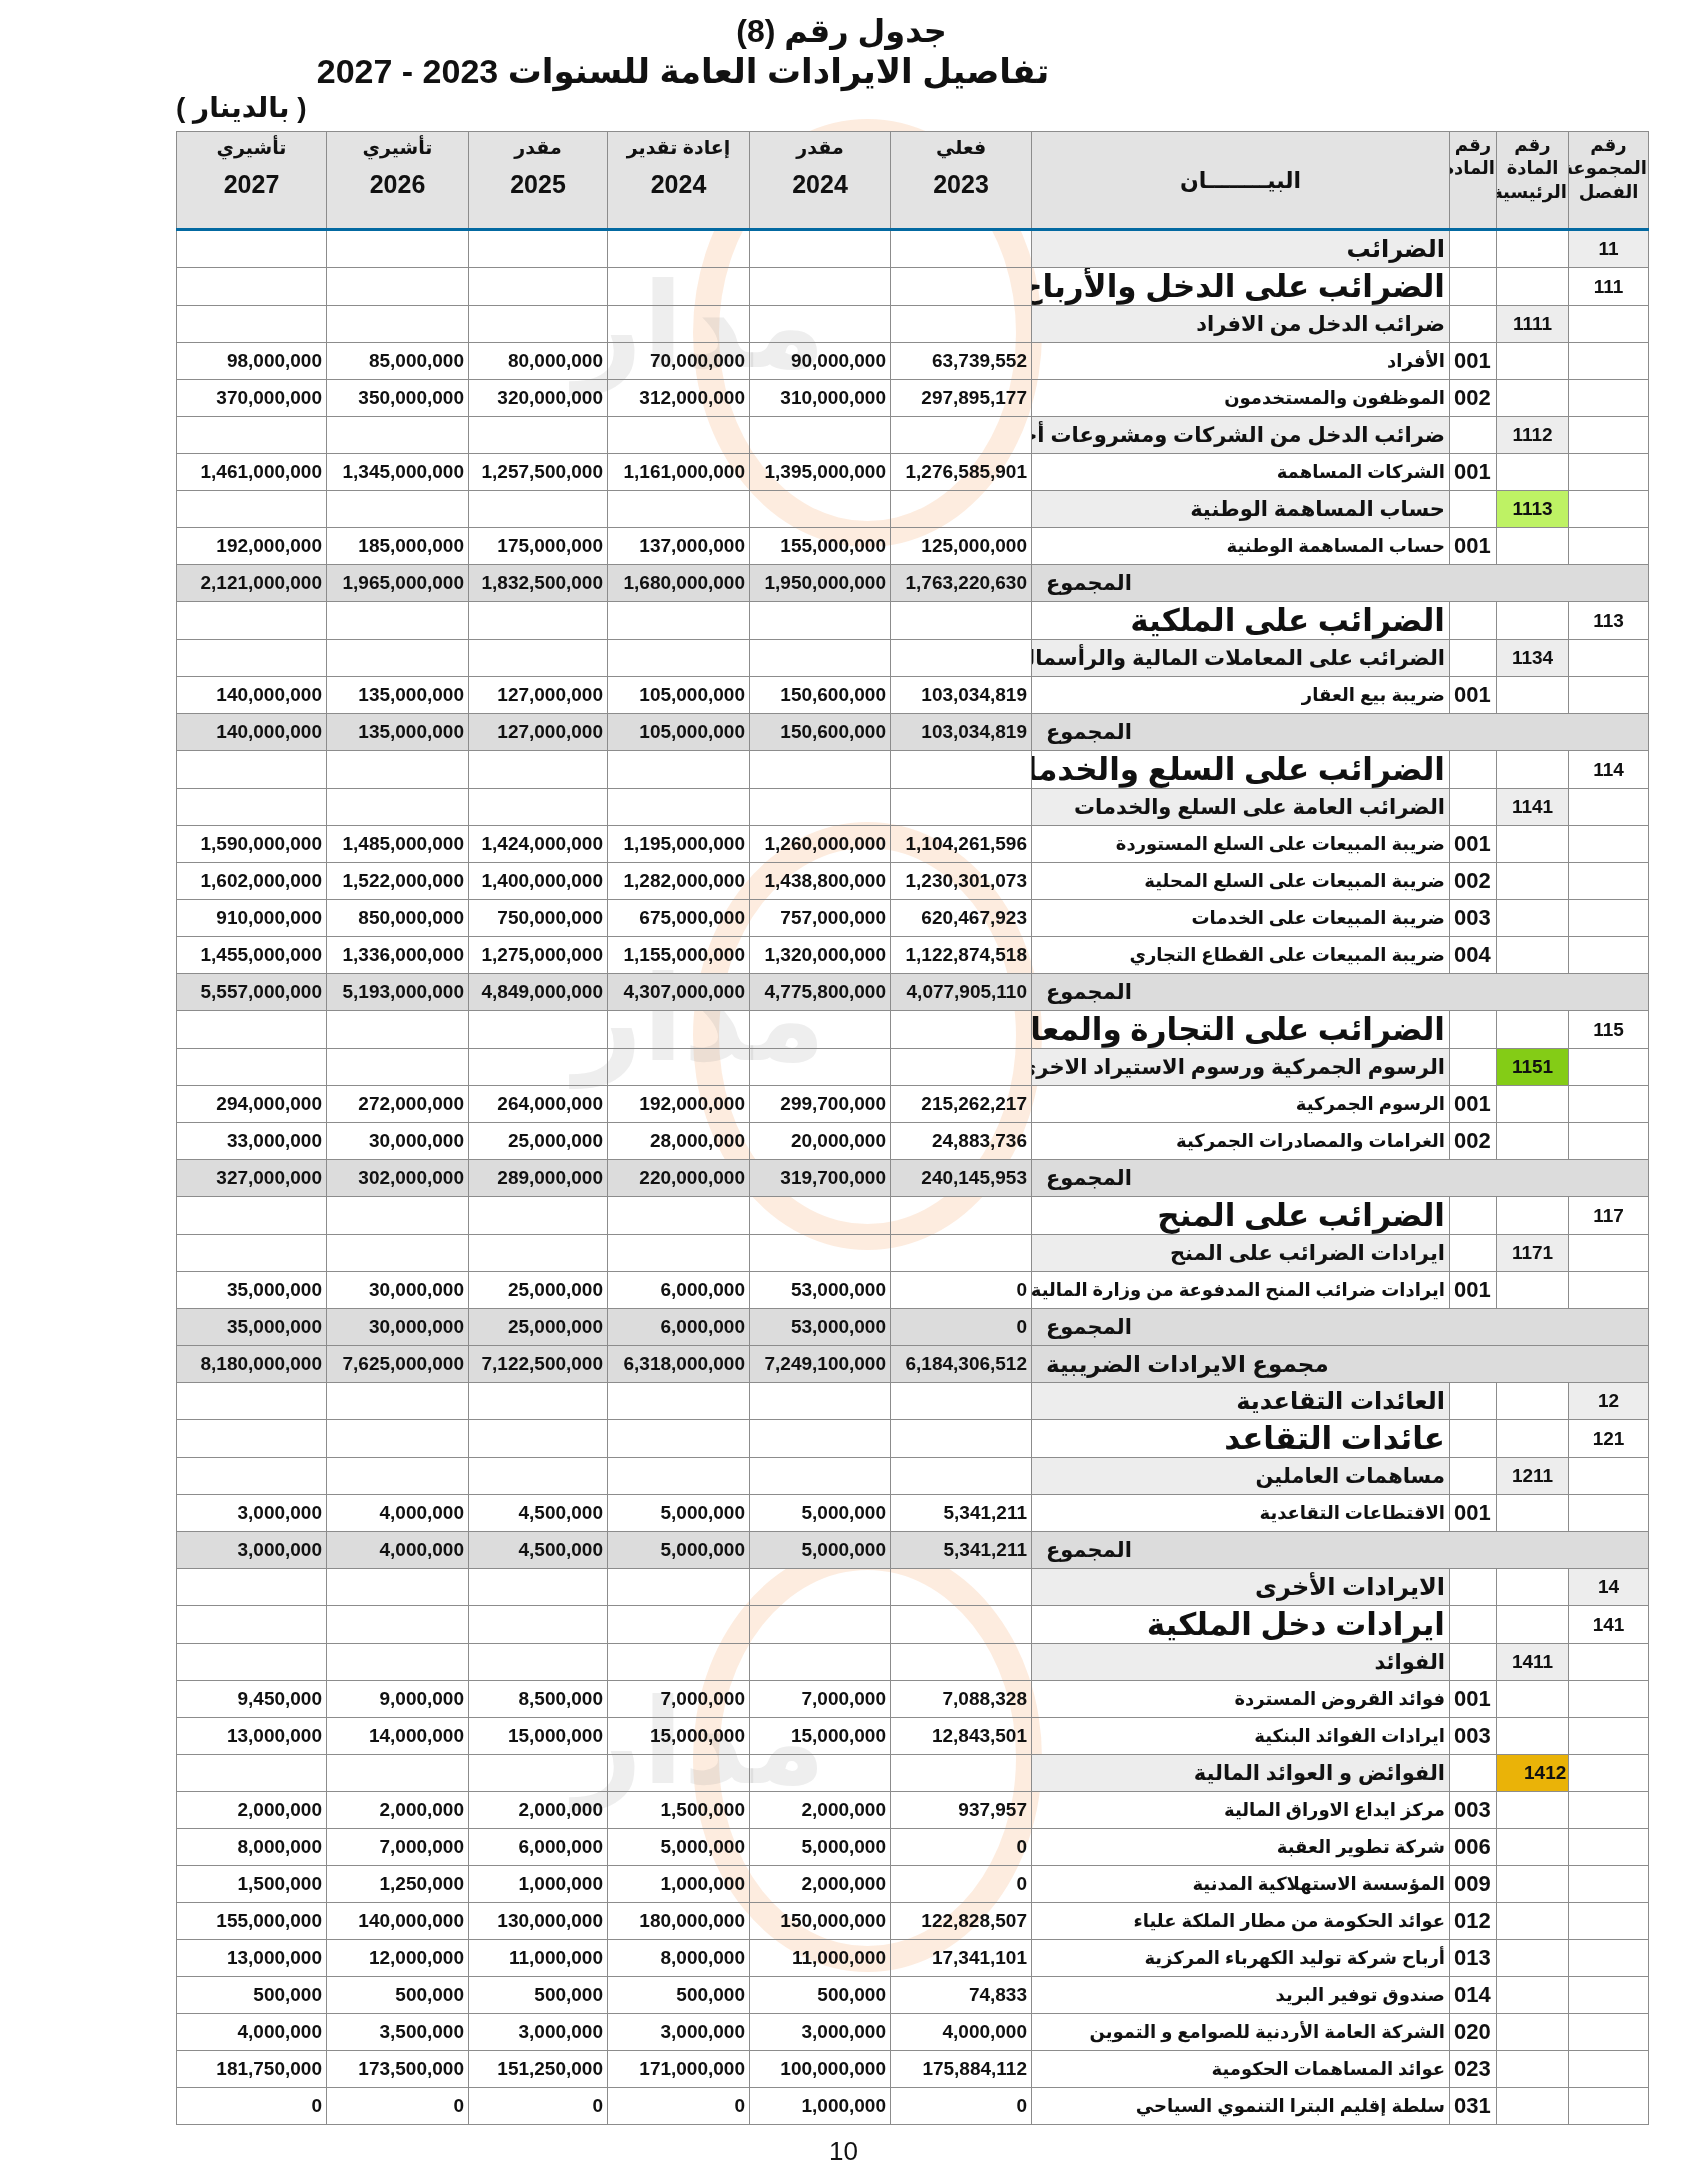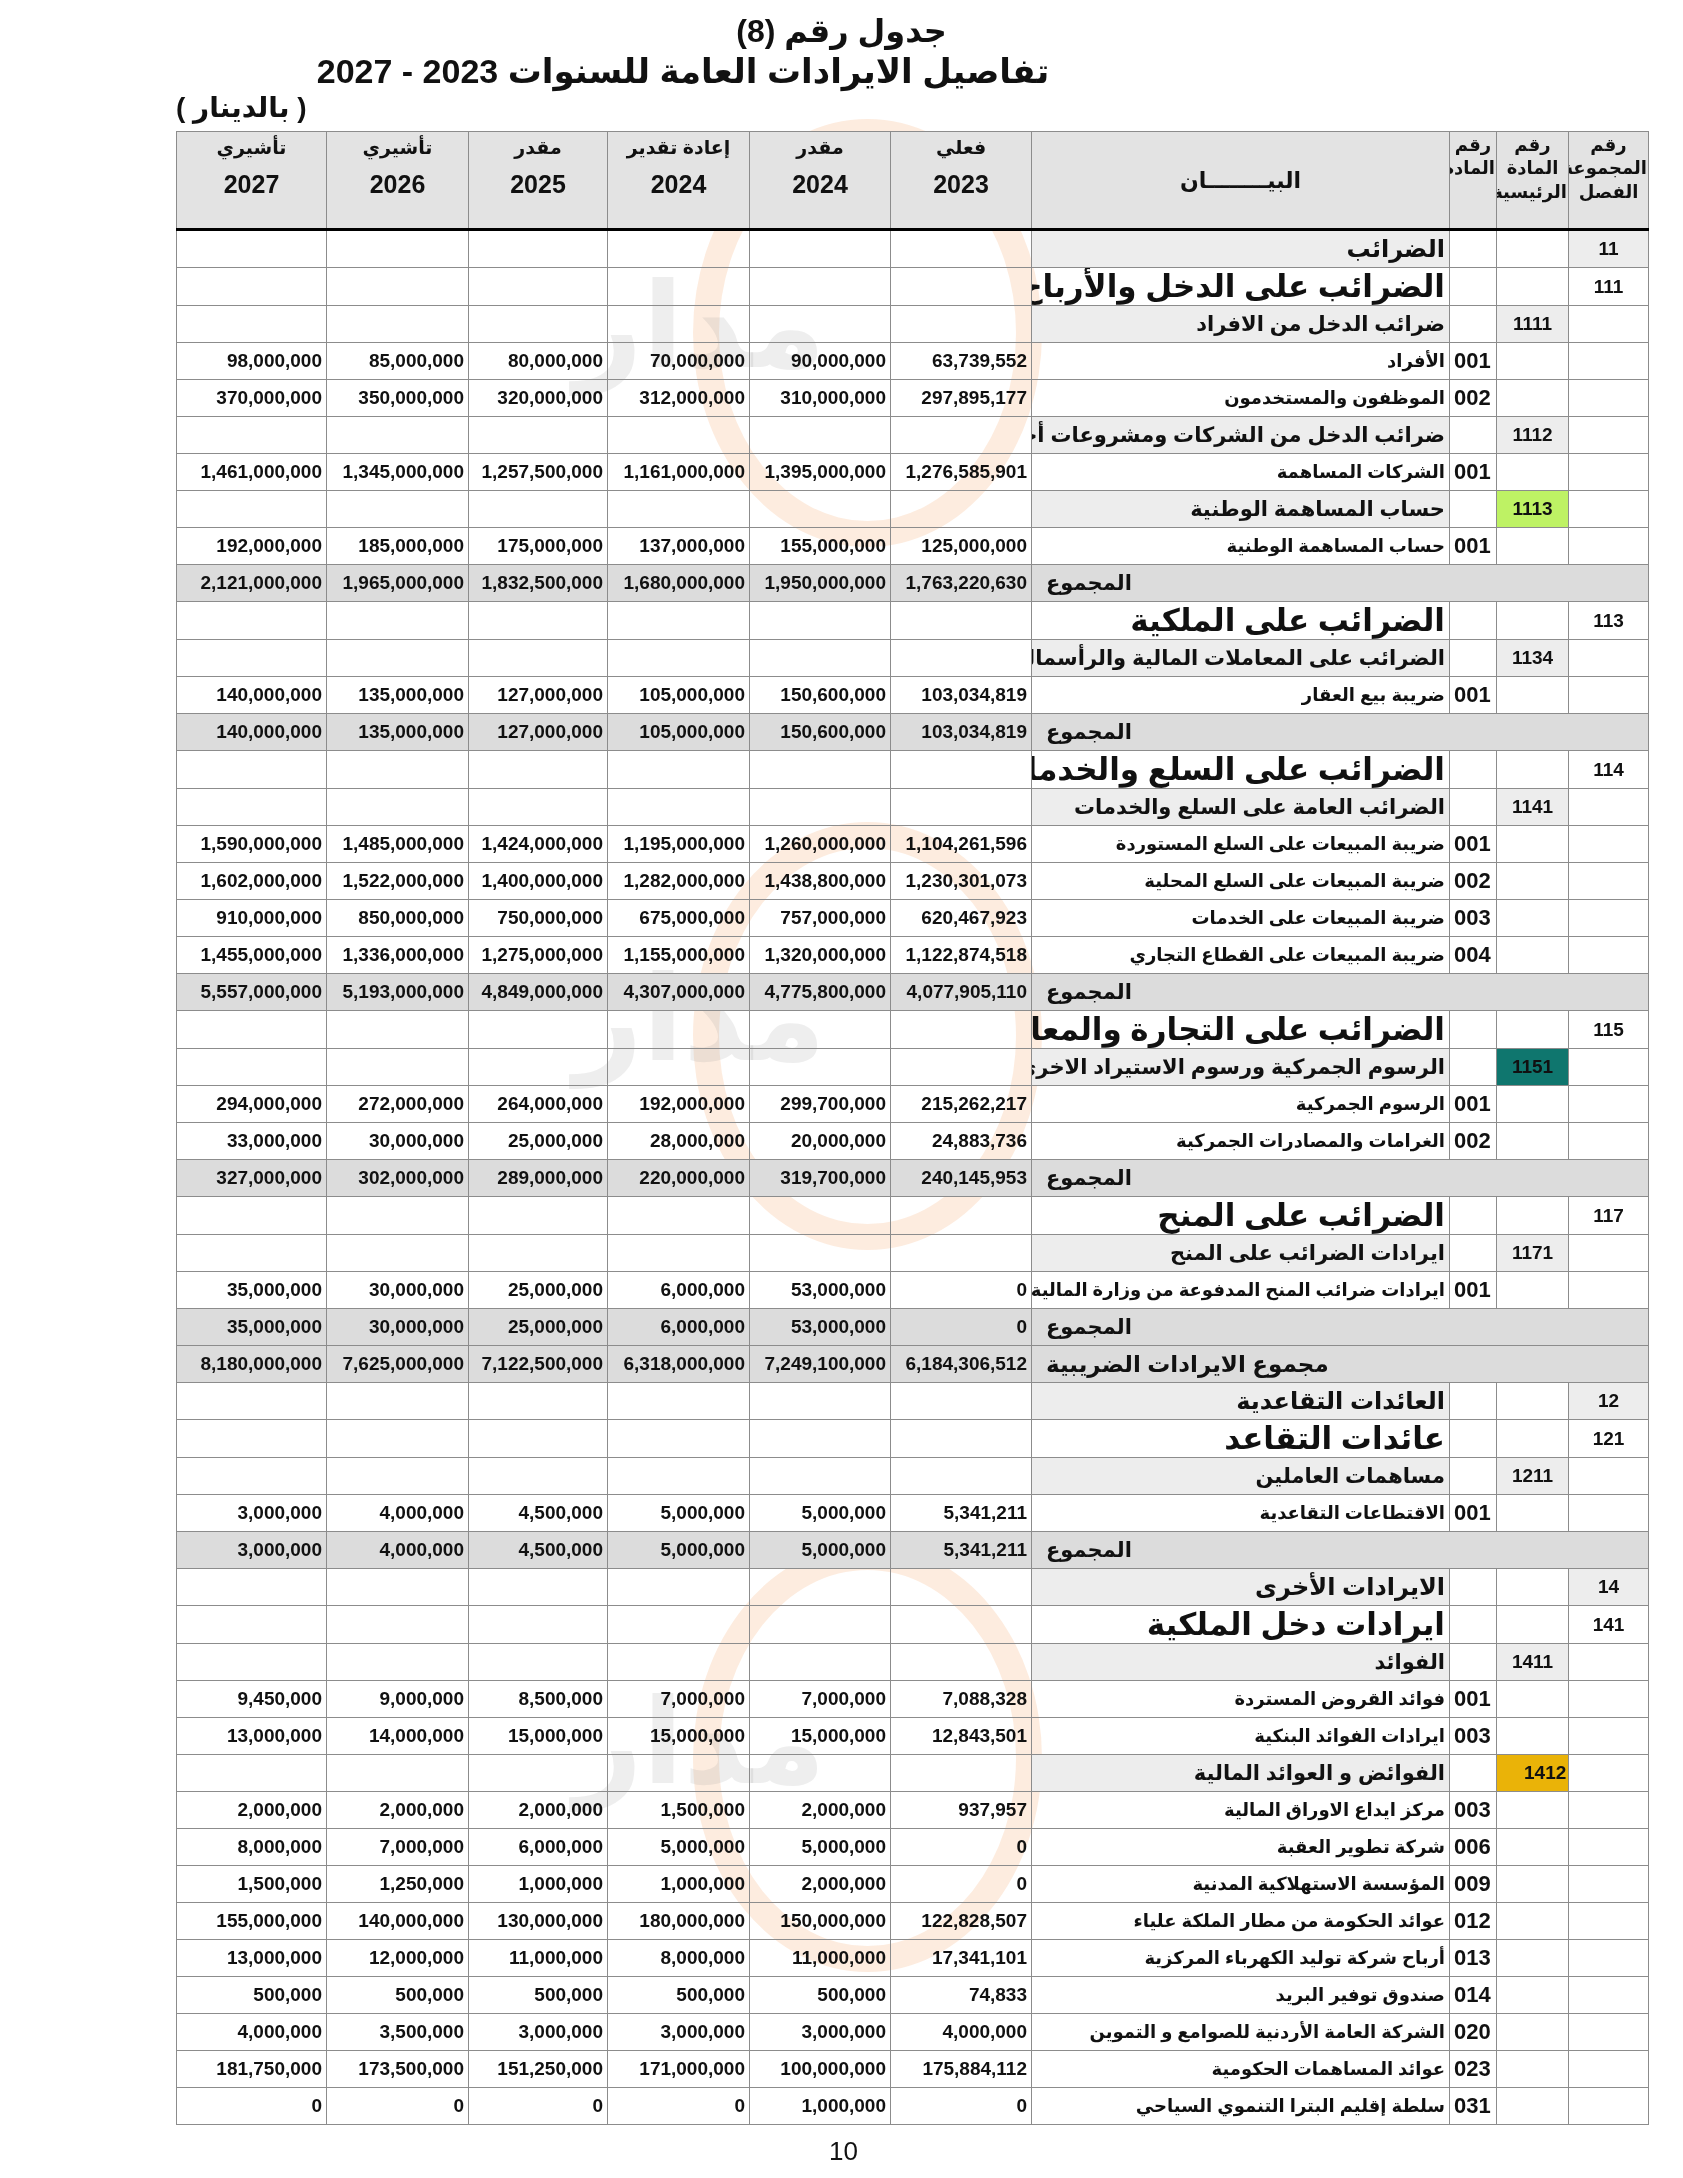"تأشيري" table.rev th { border-bottom: 3px solid #000000 -> 3px solid #0369a1 }
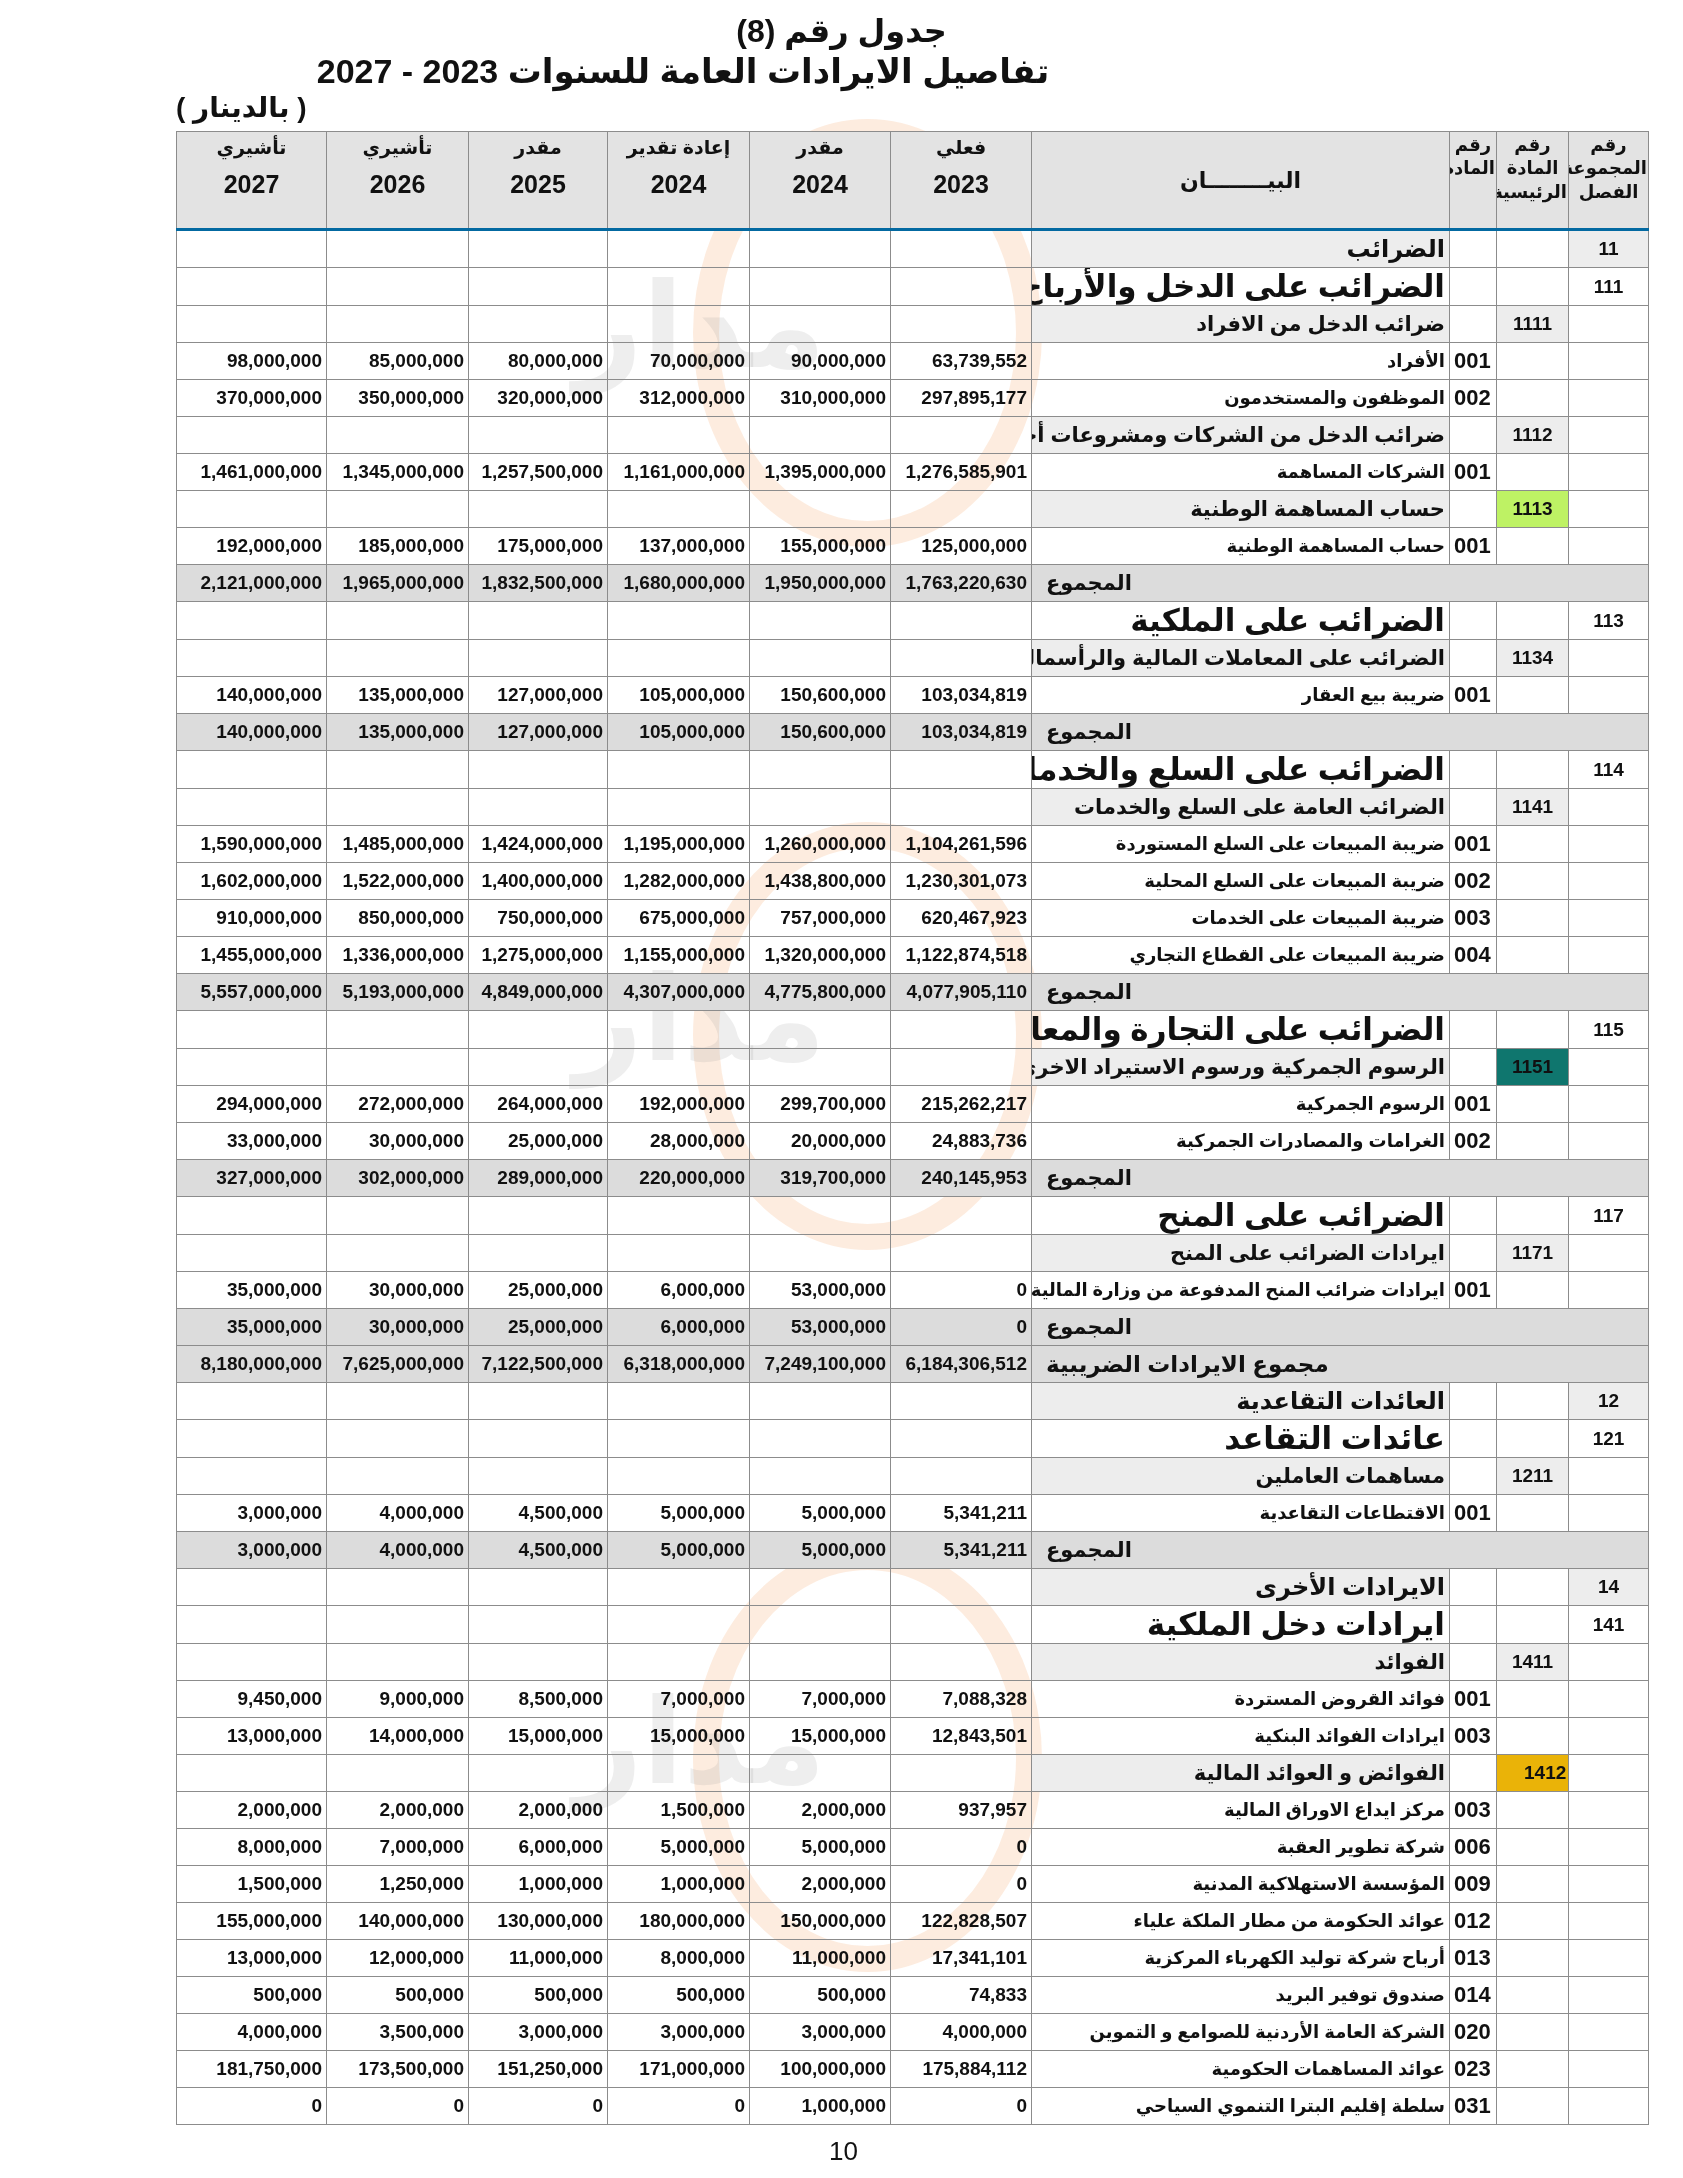"1151" td.code { background: #0f766e -> #84cc16 }
